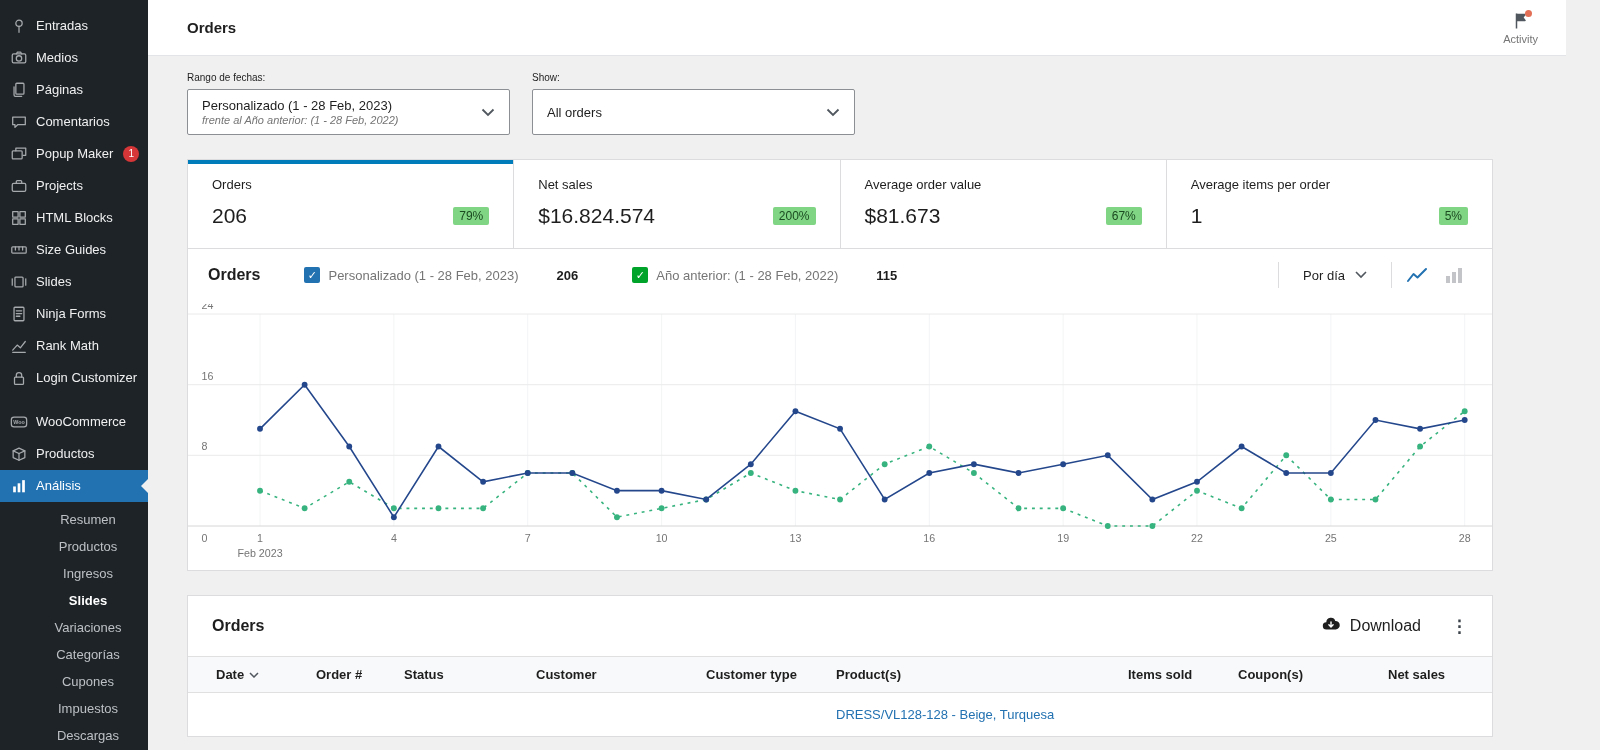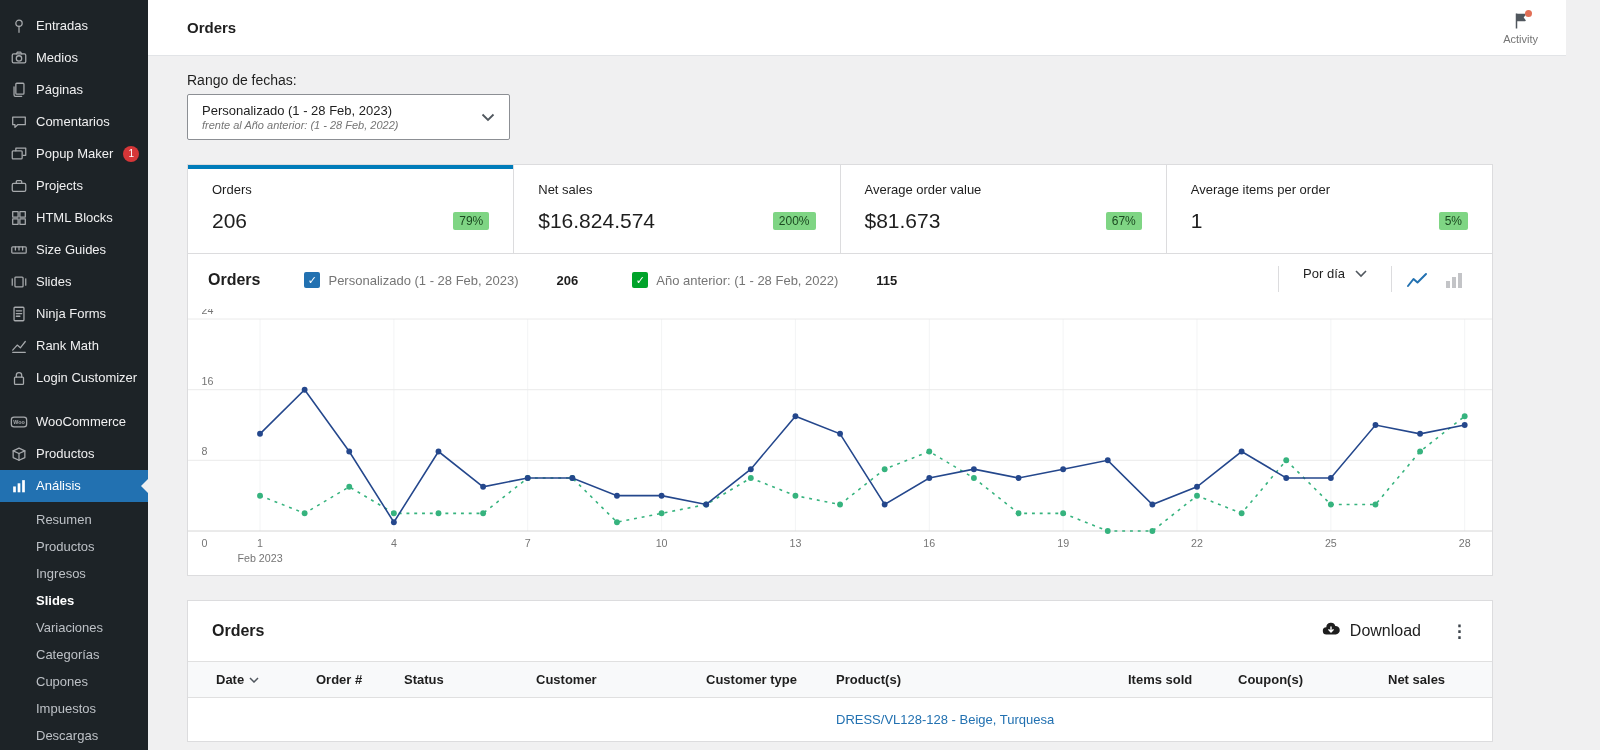"Rango de fechas:" .filter-label { font-size: 14px -> 10px }
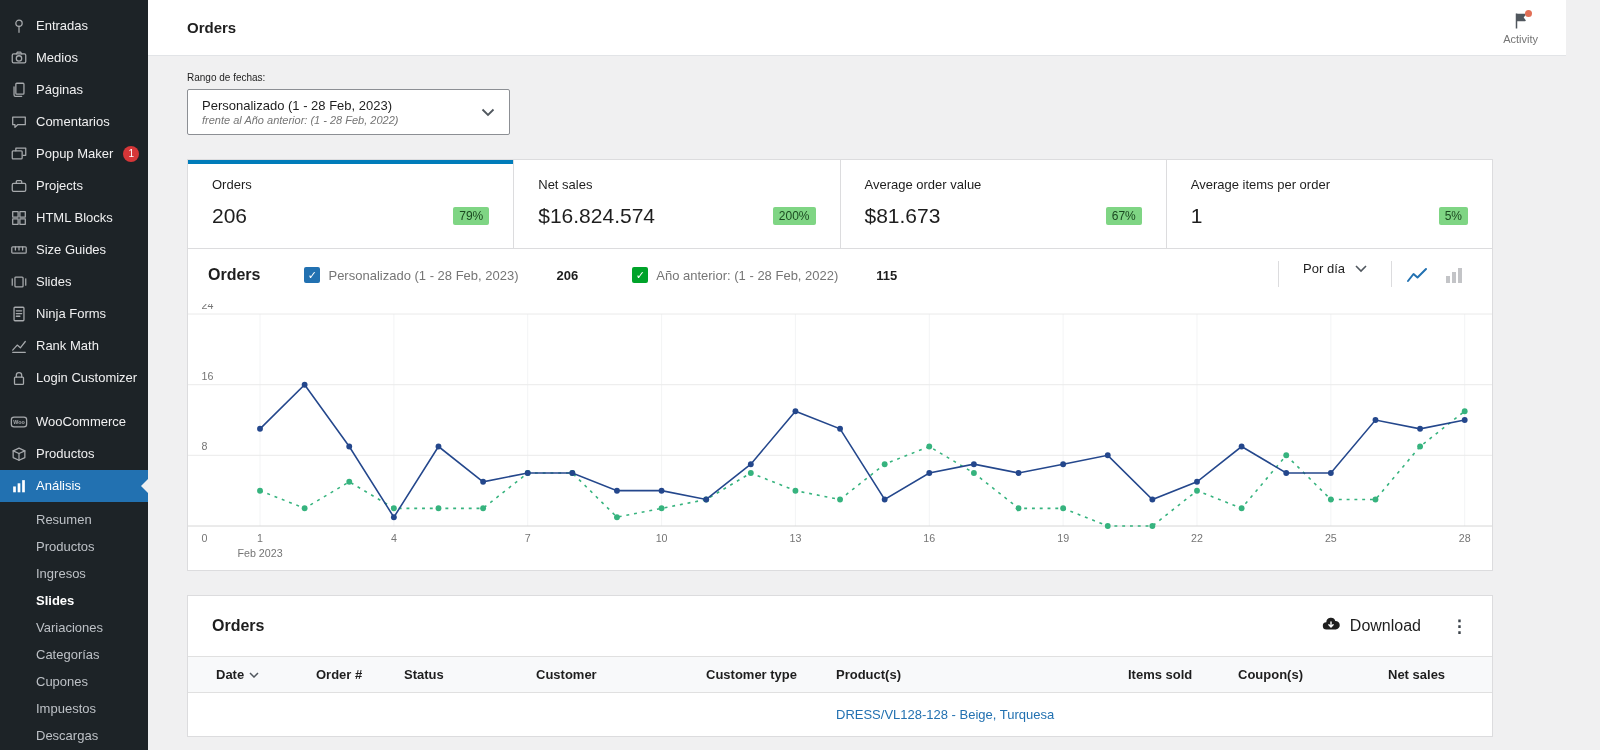"Show:" div { html: none -> <div> <div>Show:</div> <div> <div>All orders</div> <span> <svg> <path></path> </svg> </span> </div> </div> }
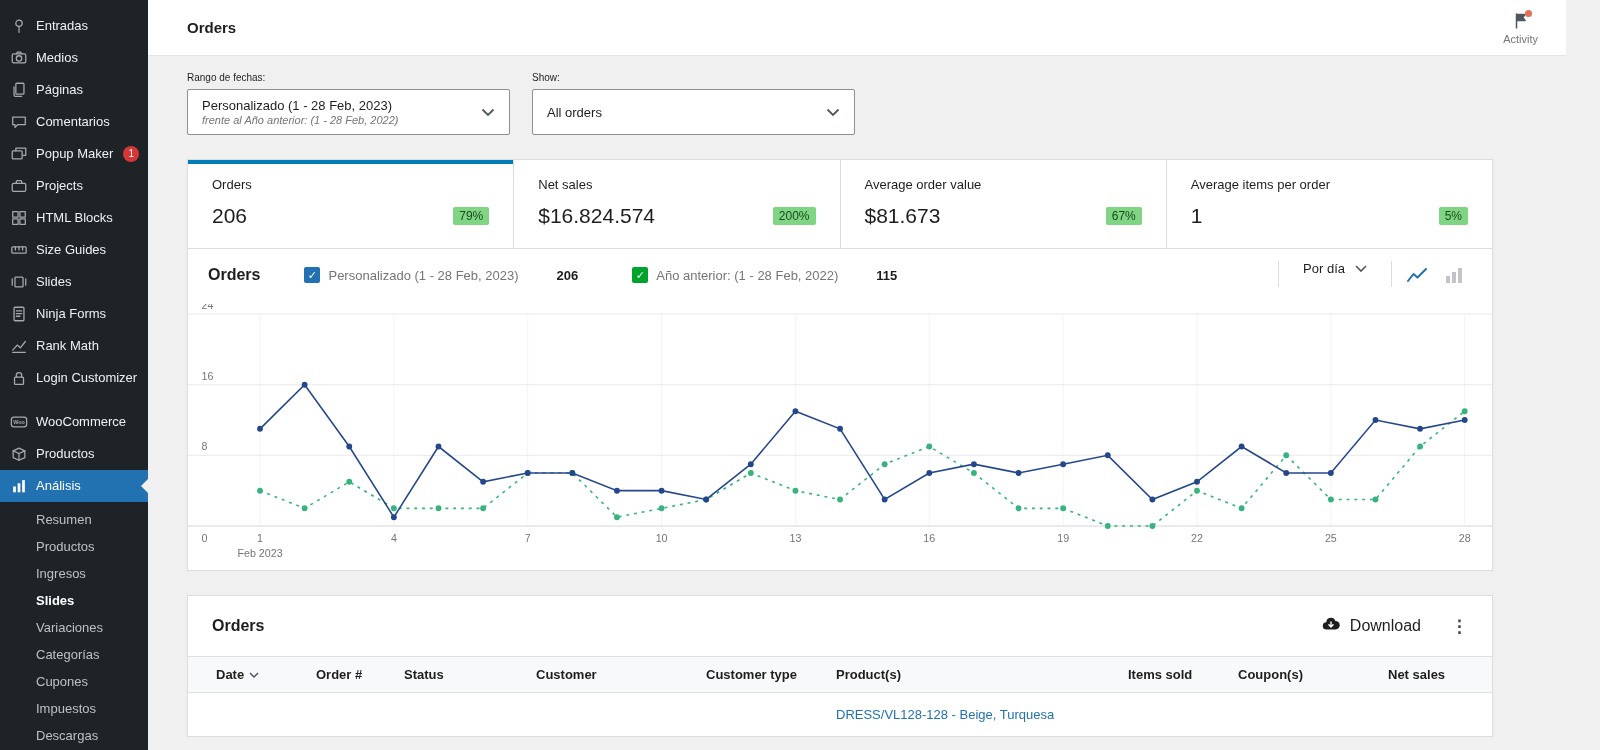"Por día" .chart-controls { align-items: flex-start -> center }
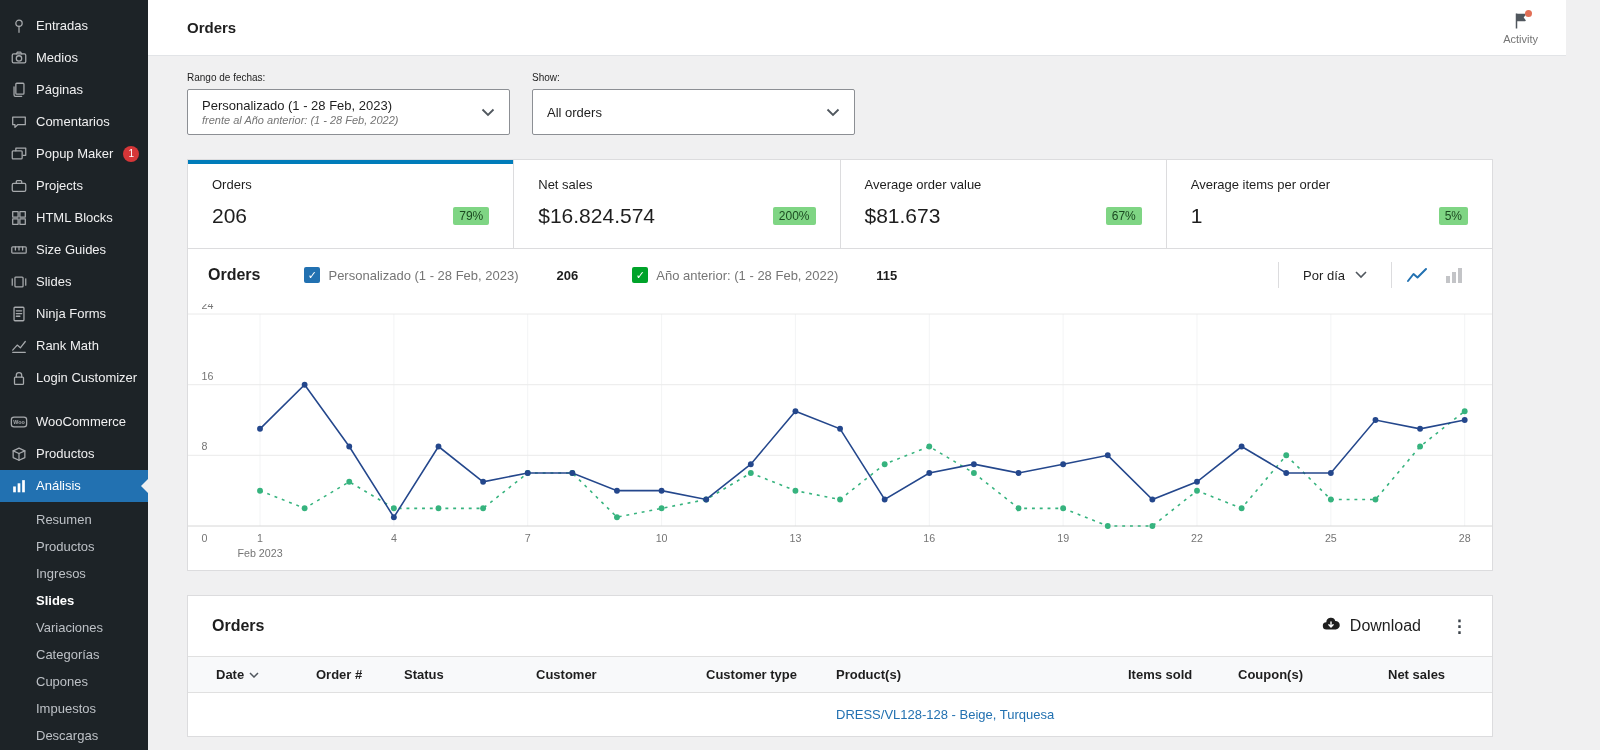"Resumen" .sub-item { text-align: none -> center }
